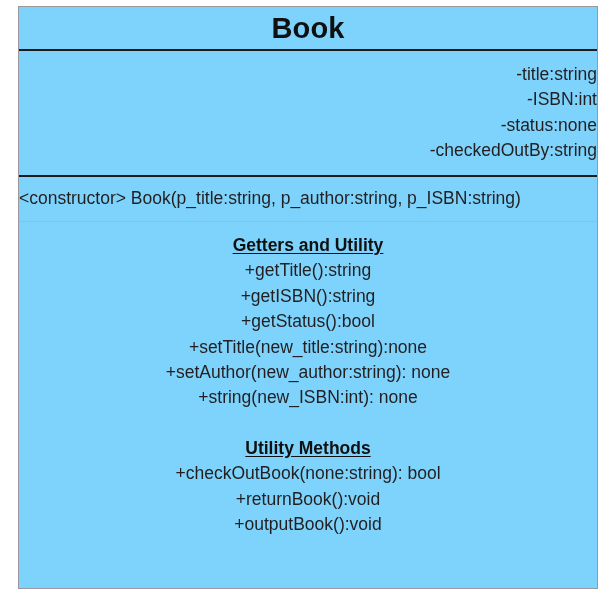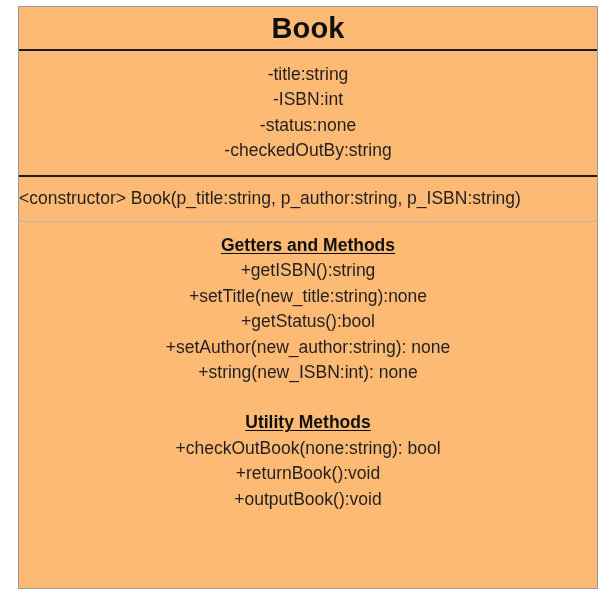"Book" .uml-class { background: #fdba74 -> #7dd3fc }
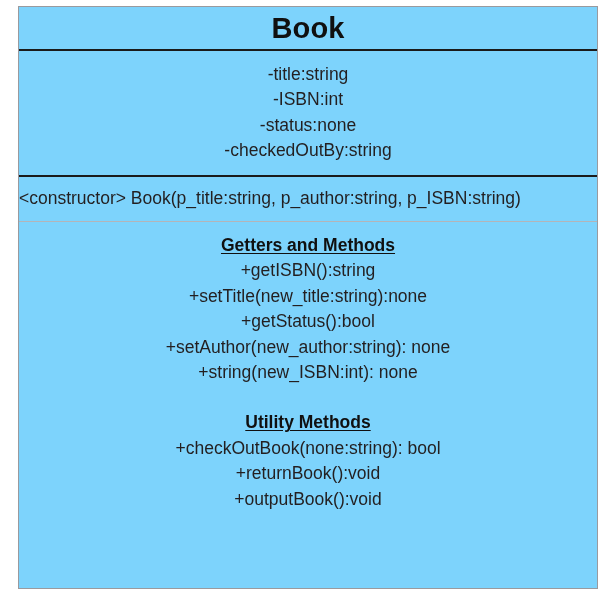"-title:string" .class-attributes { text-align: center -> right }
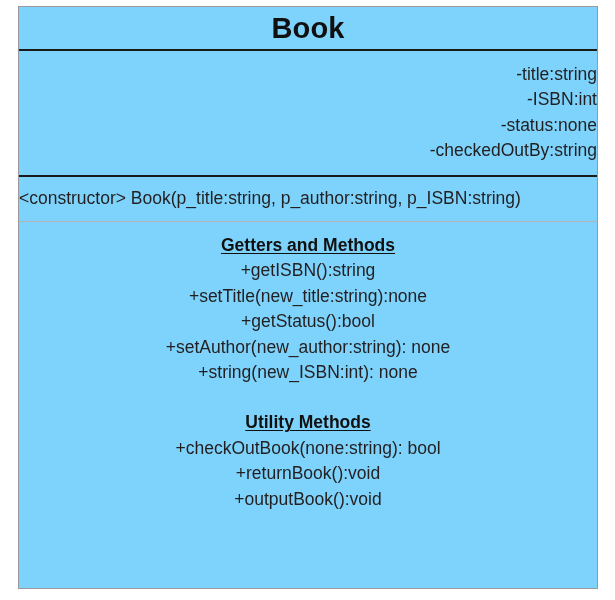"Getters and Methods" div.group-heading { text: Methods -> Utility }
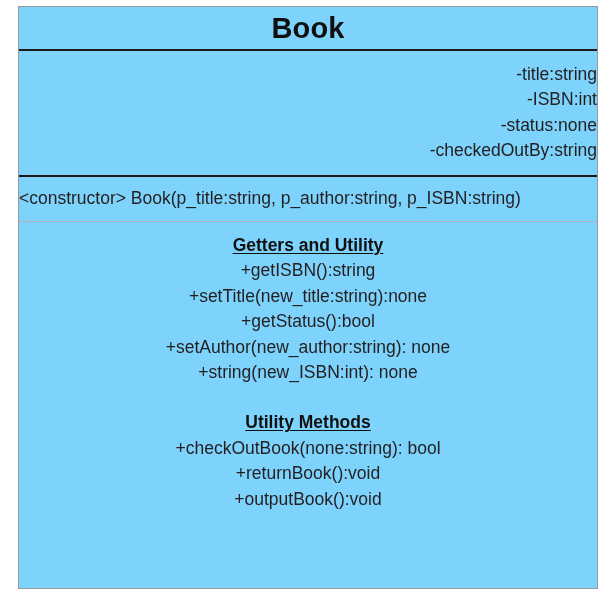"+getTitle():string" div.member-line { html: none -> <div>+getTitle():string</div> }
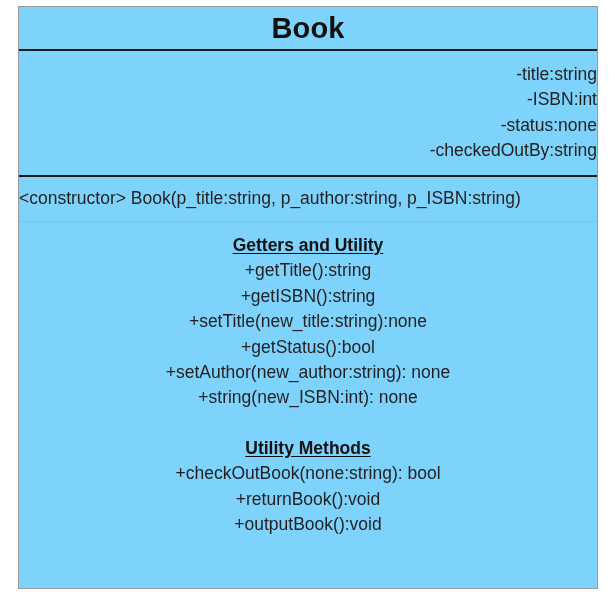"+setTitle(new_title:string):none" div.member-line { order: before "+getStatus():bool" -> after "+getStatus():bool" }
